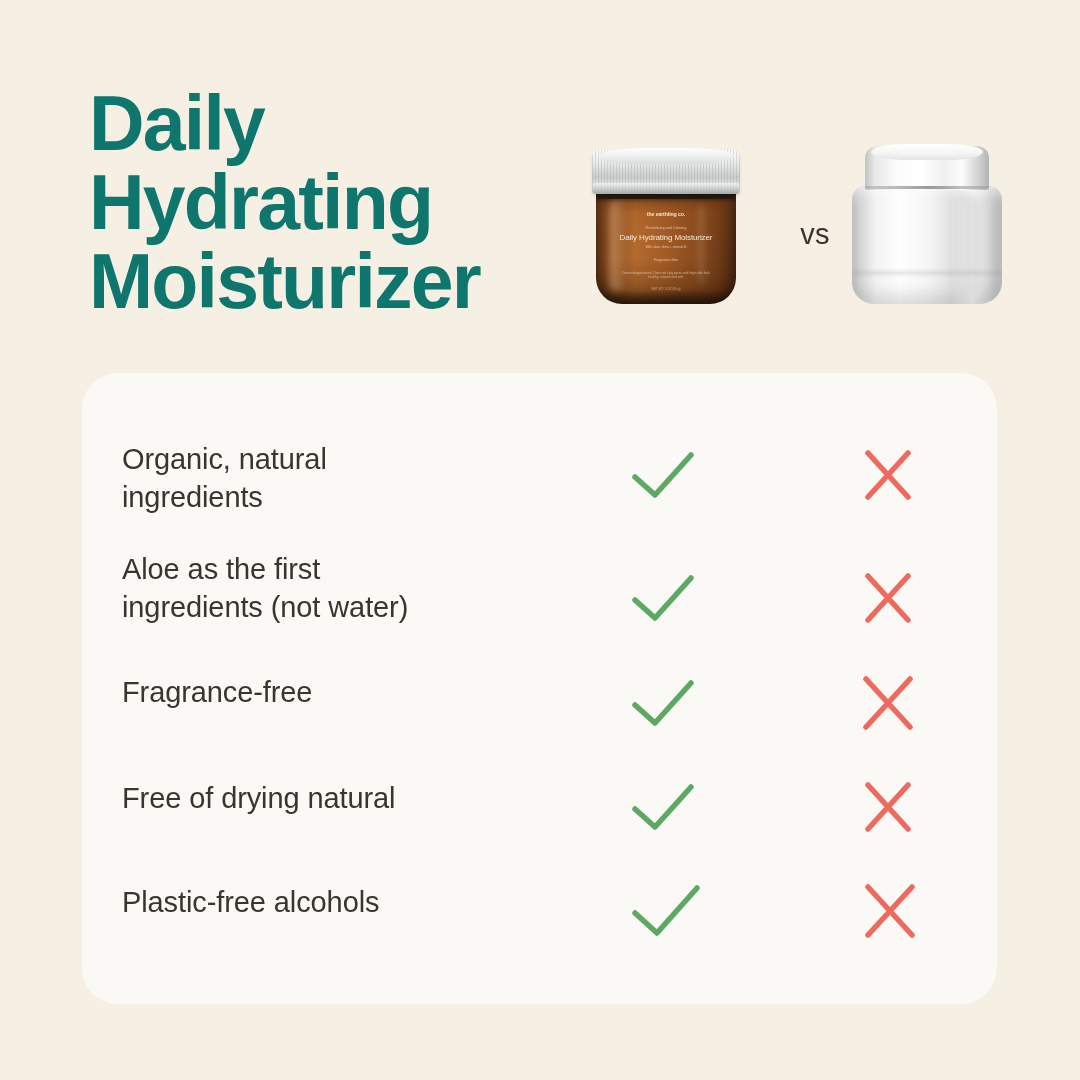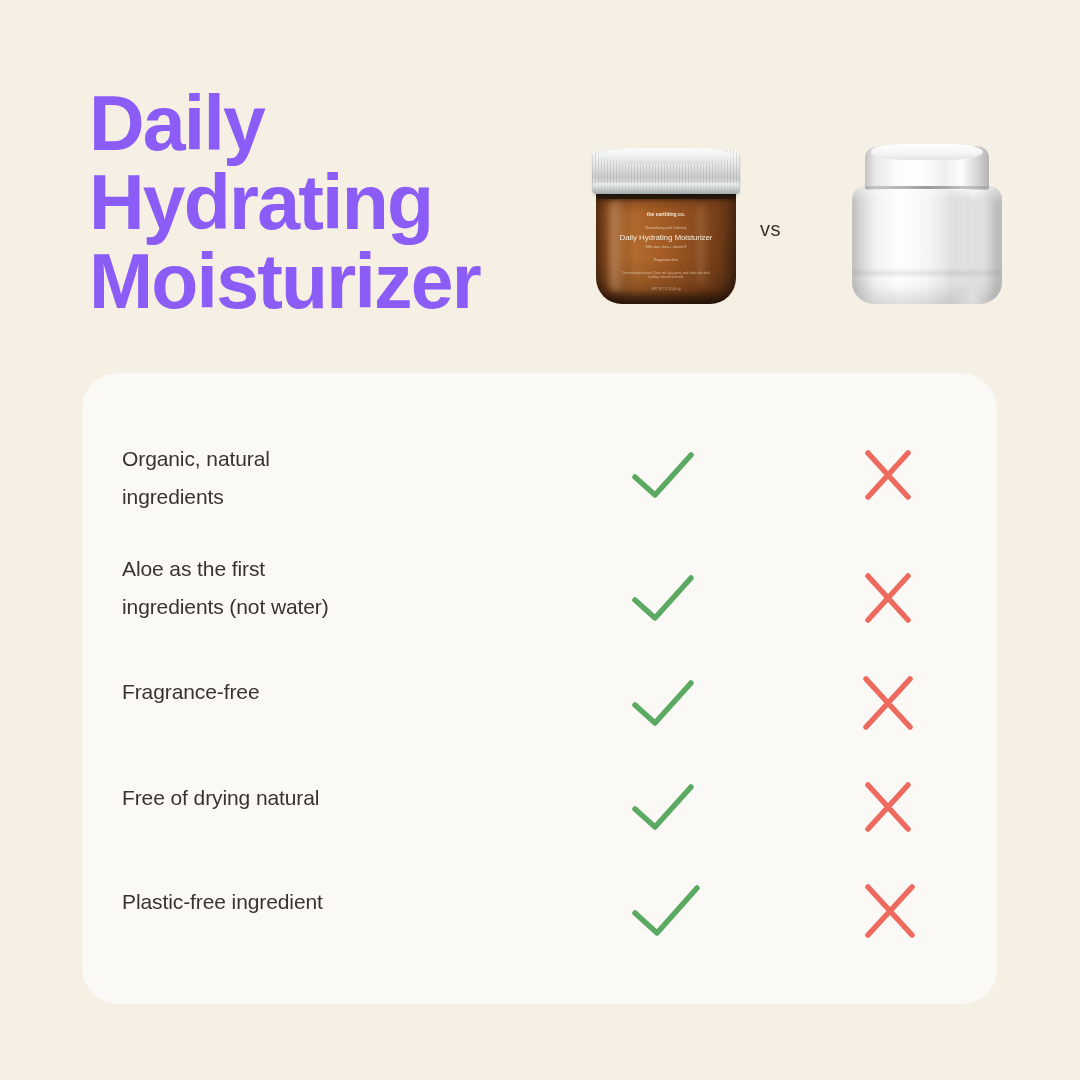"Daily" #page-title { color: #8b5cf6 -> #0f766e }
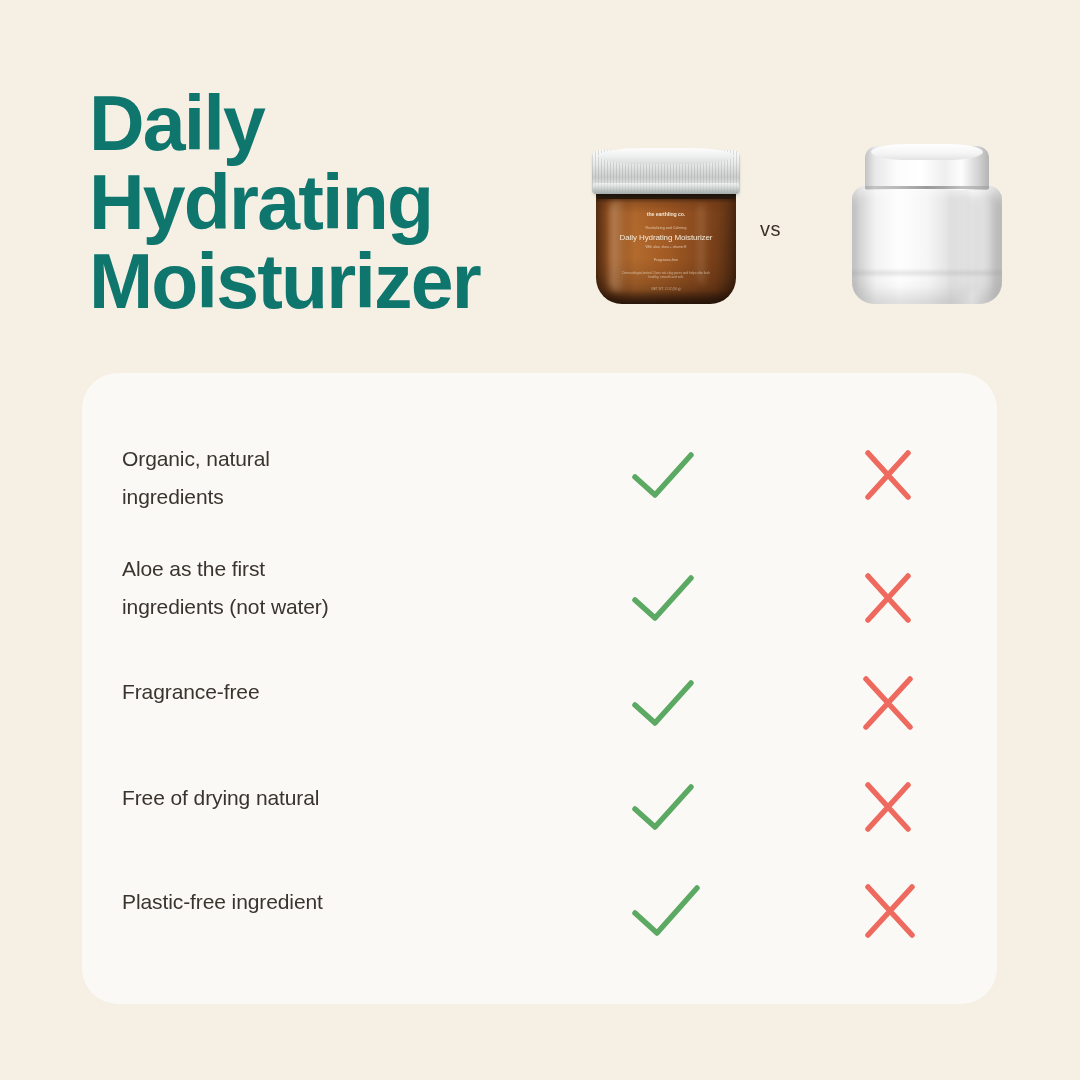"vs" #vs-label { font-size: 20px -> 29px; text-align: left -> right }
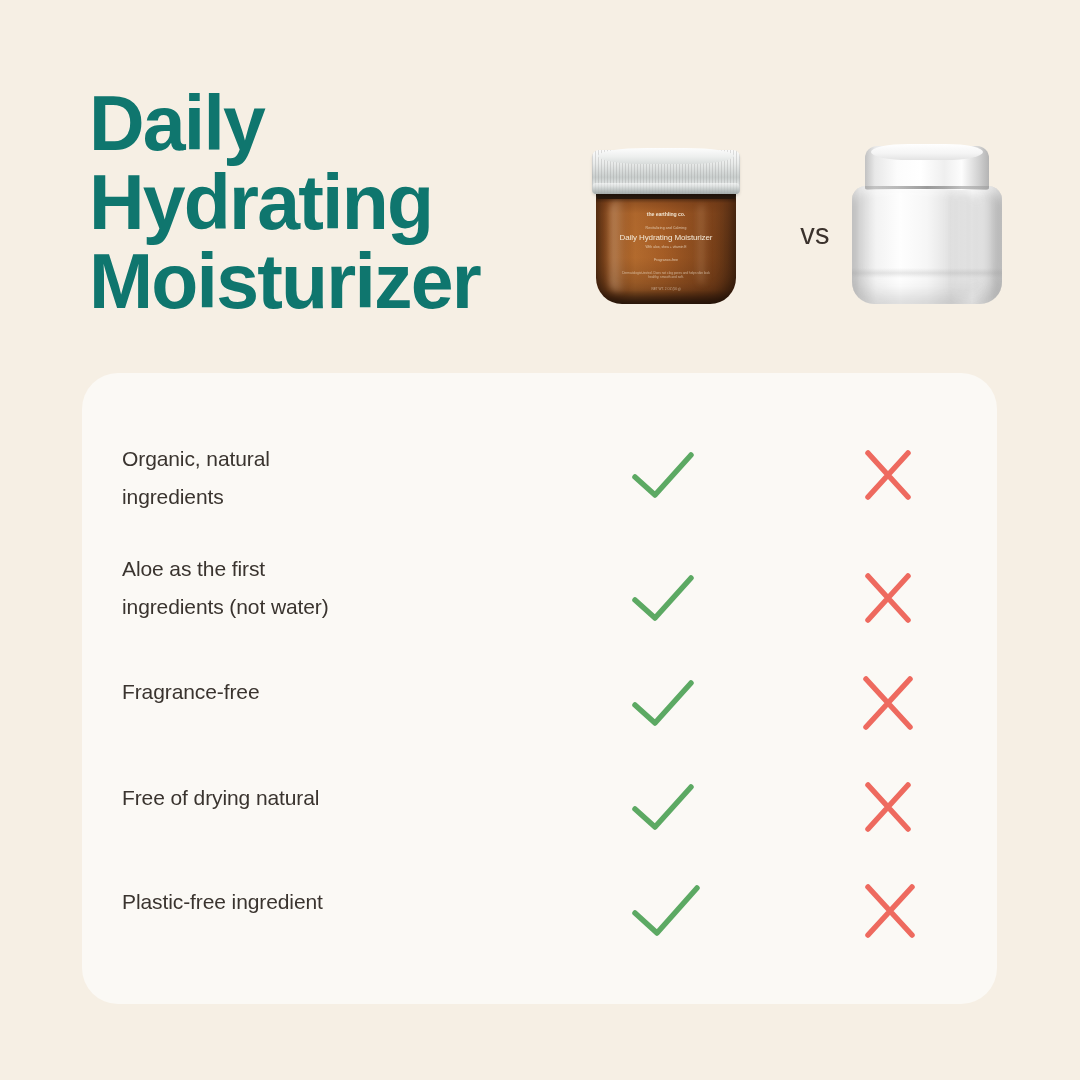"Organic, natural" .row-label { font-size: 21px -> 29px }
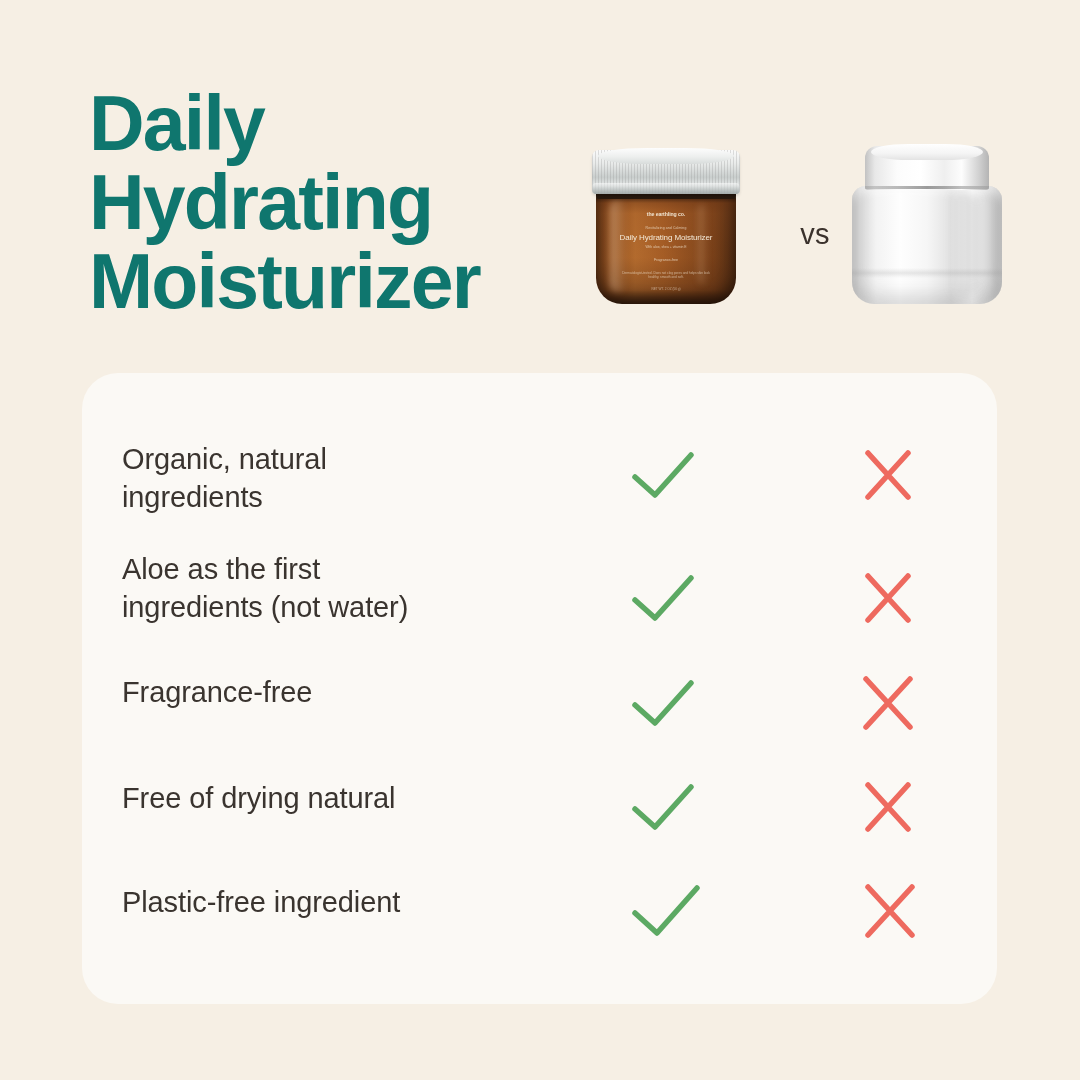"Plastic-free ingredient" div.row-label { text: ingredient -> alcohols }
